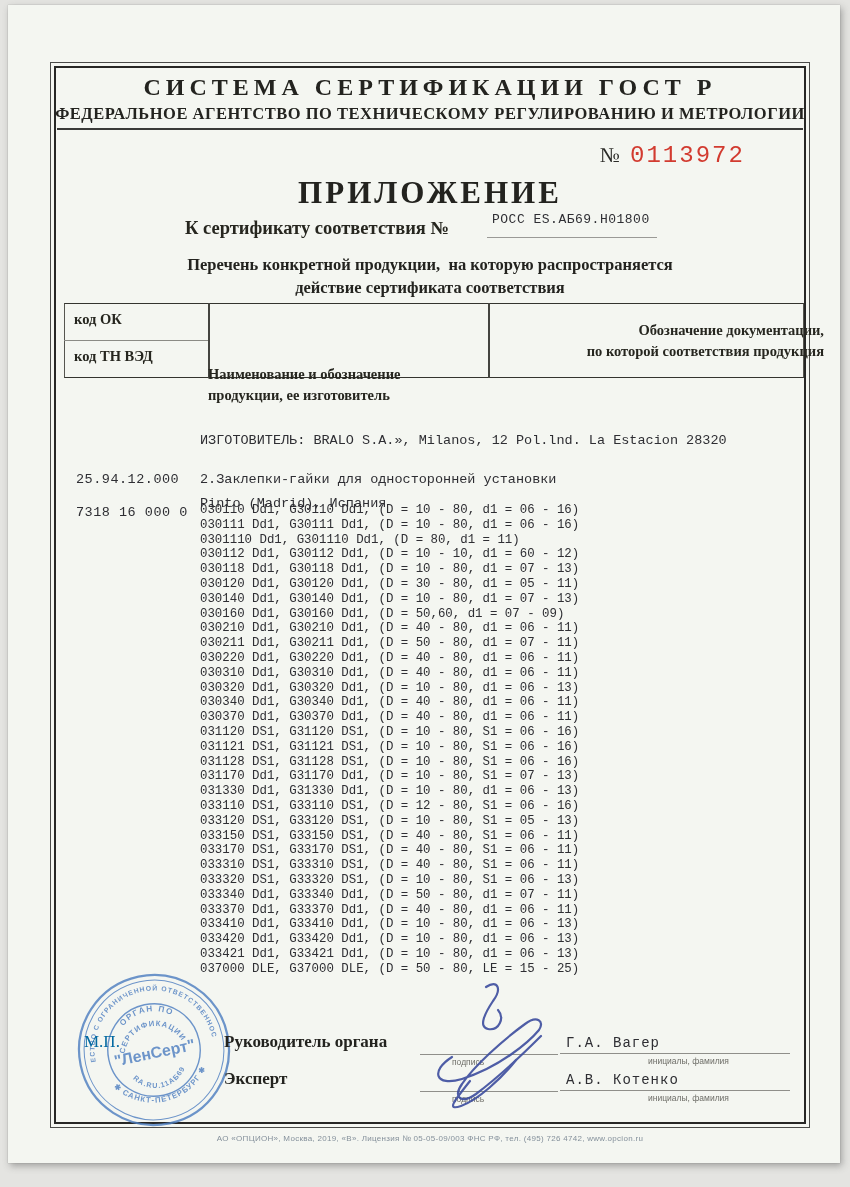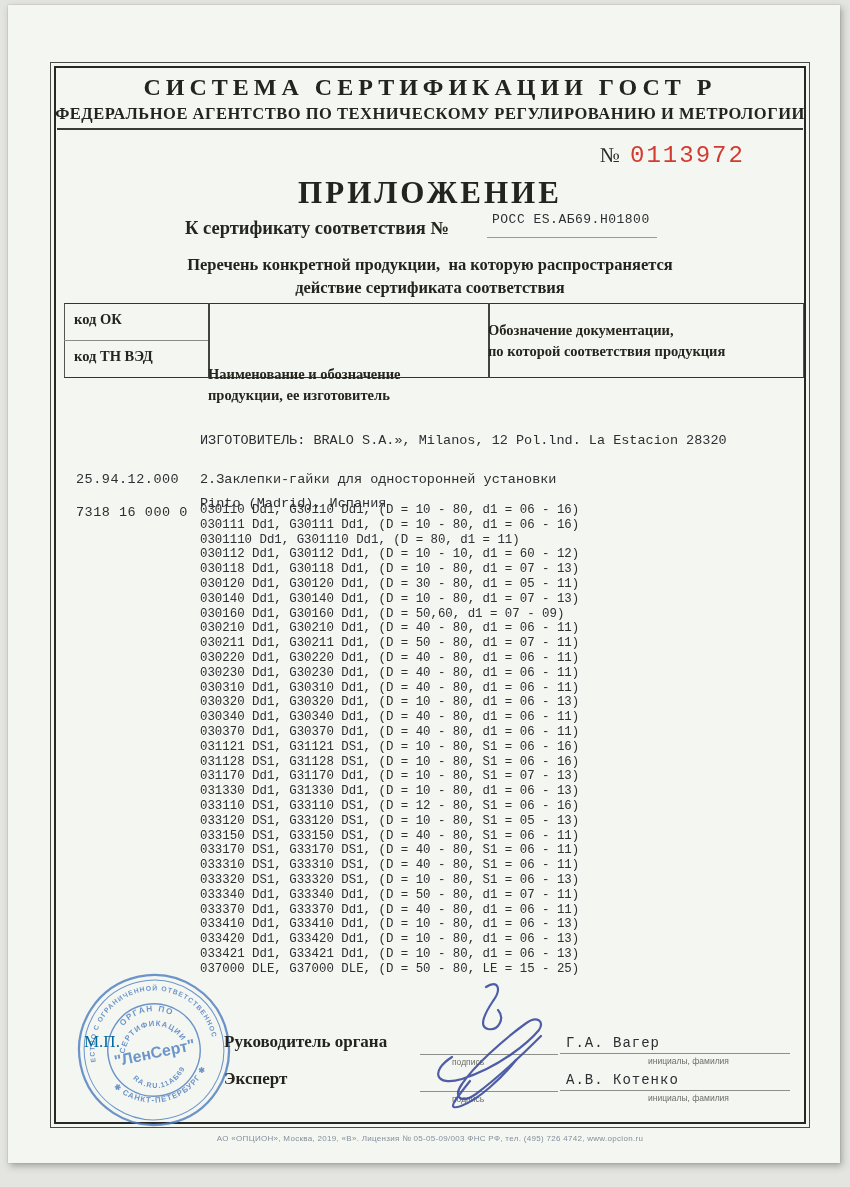"Обозначение документации," .c3 { text-align: left -> right }
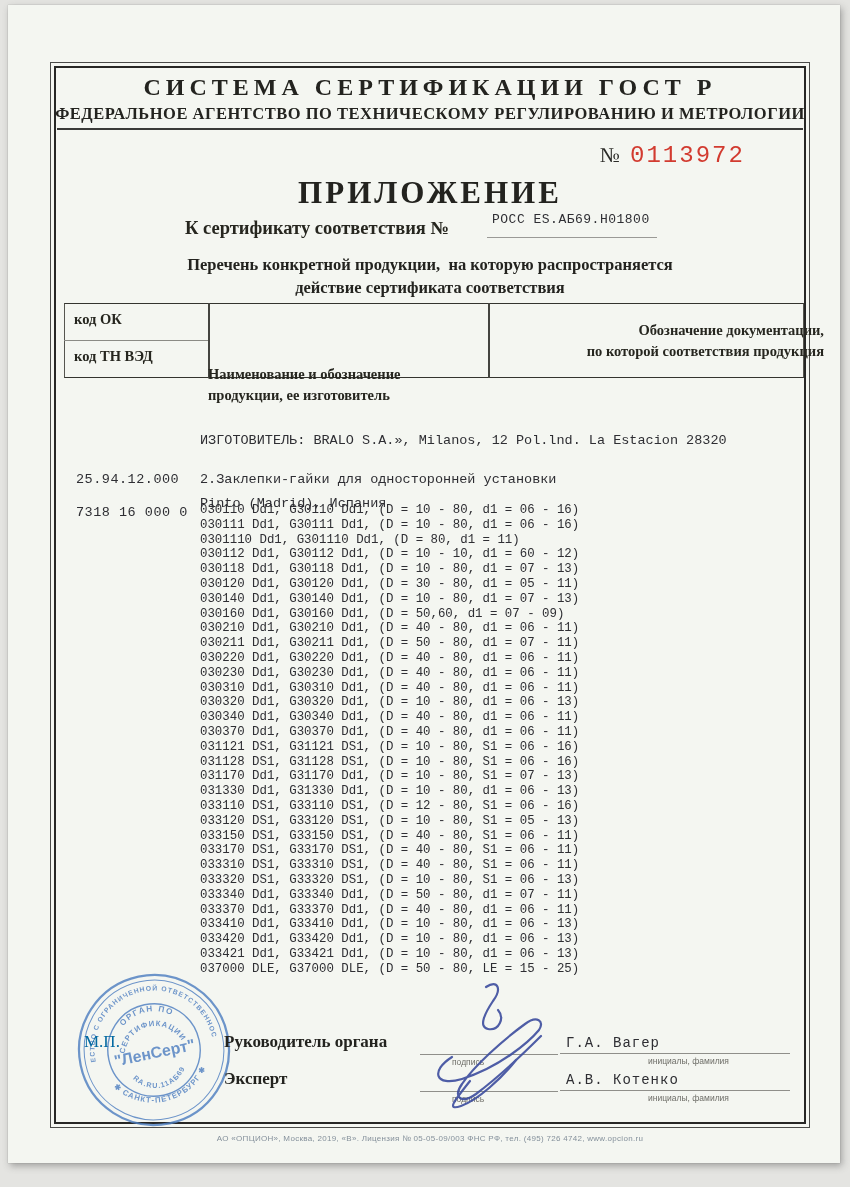"030230 Dd1, G30230 Dd1, (D" div { html: <div>030230 Dd1, G30230 Dd1, (D = 40 - 80, d1 = 06 - 11)</div> -> none }
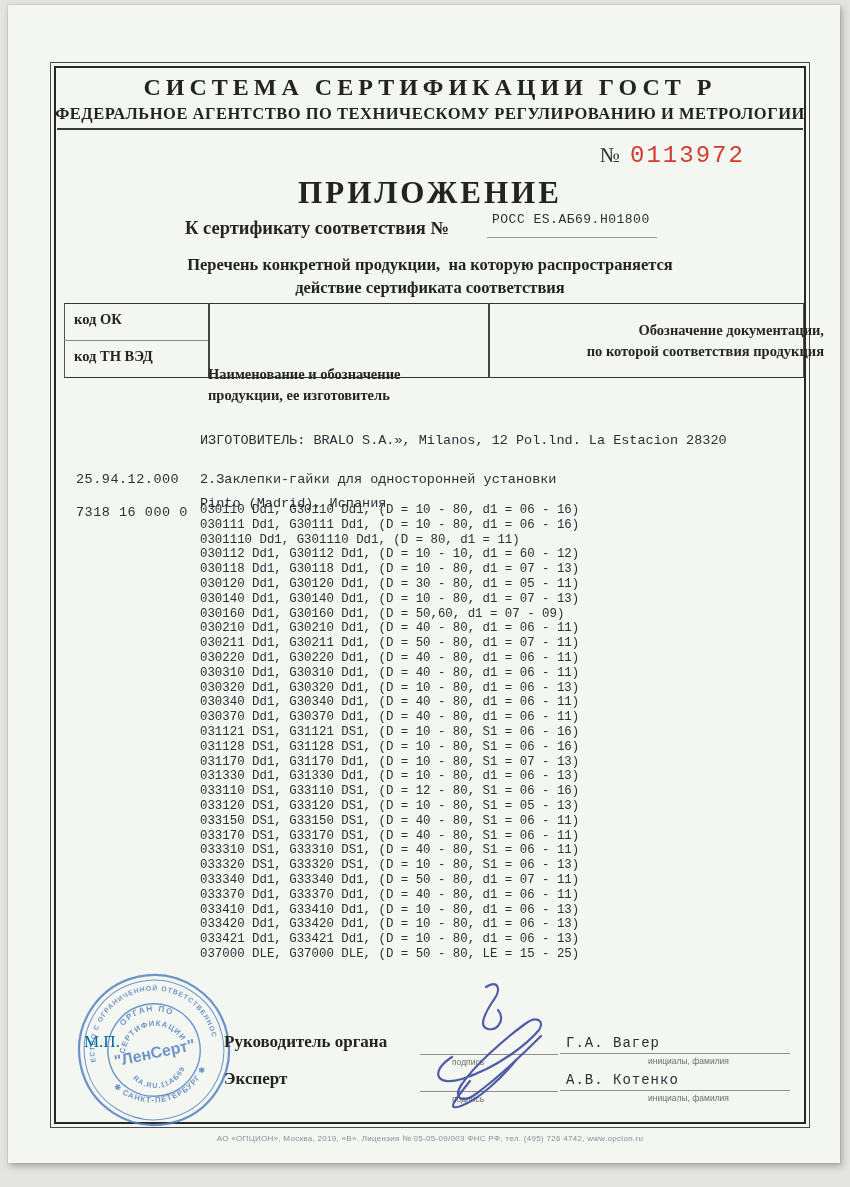"031120 DS1, G31120 DS1, (D" div { html: none -> <div>031120 DS1, G31120 DS1, (D = 10 - 80, S1 = 06 - 16)</div> }
